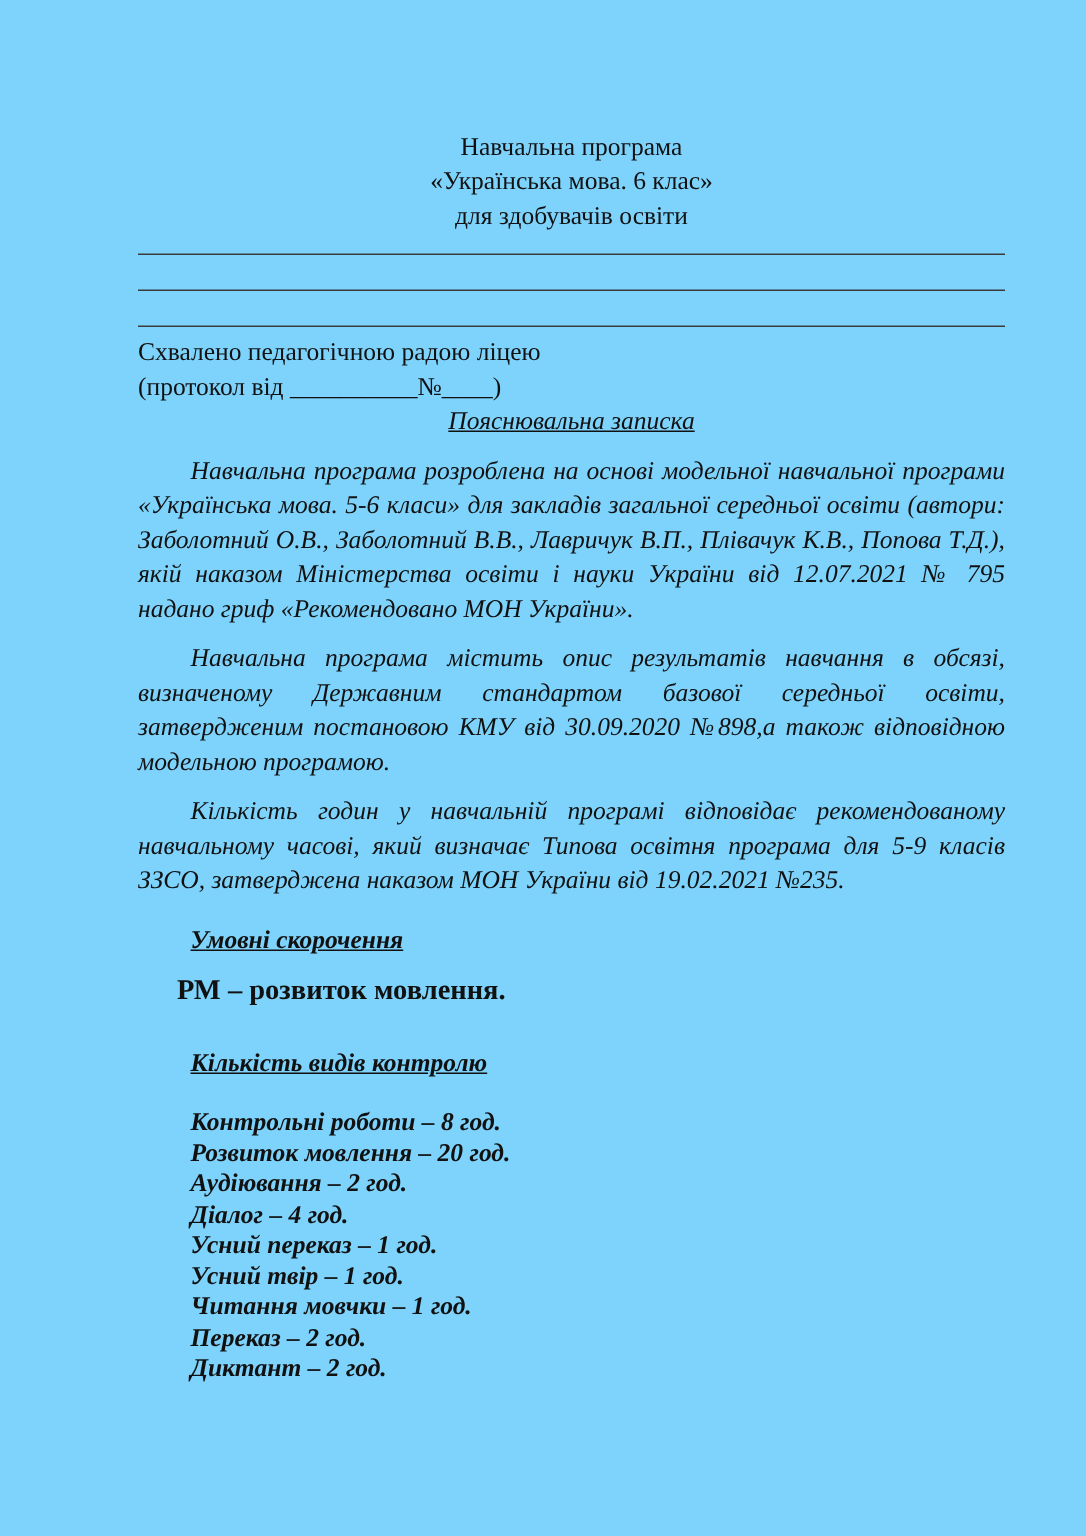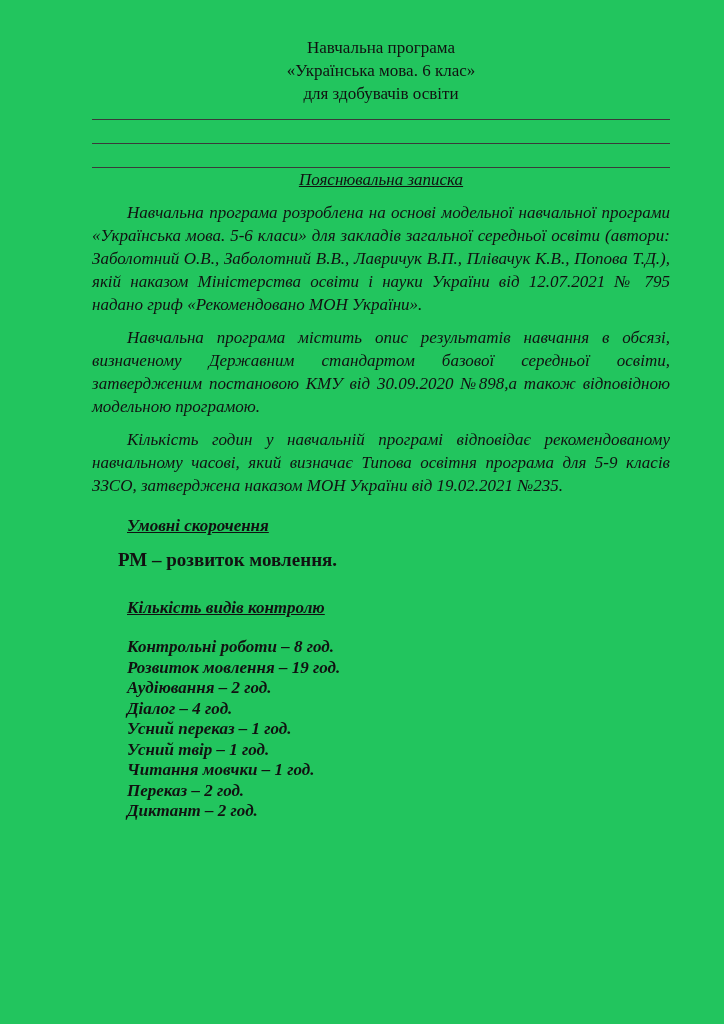"Навчальна програма" .page { background: #22c55e -> #7dd3fc; padding: 36px 54px 0 92px -> 86px 54px 0 92px }
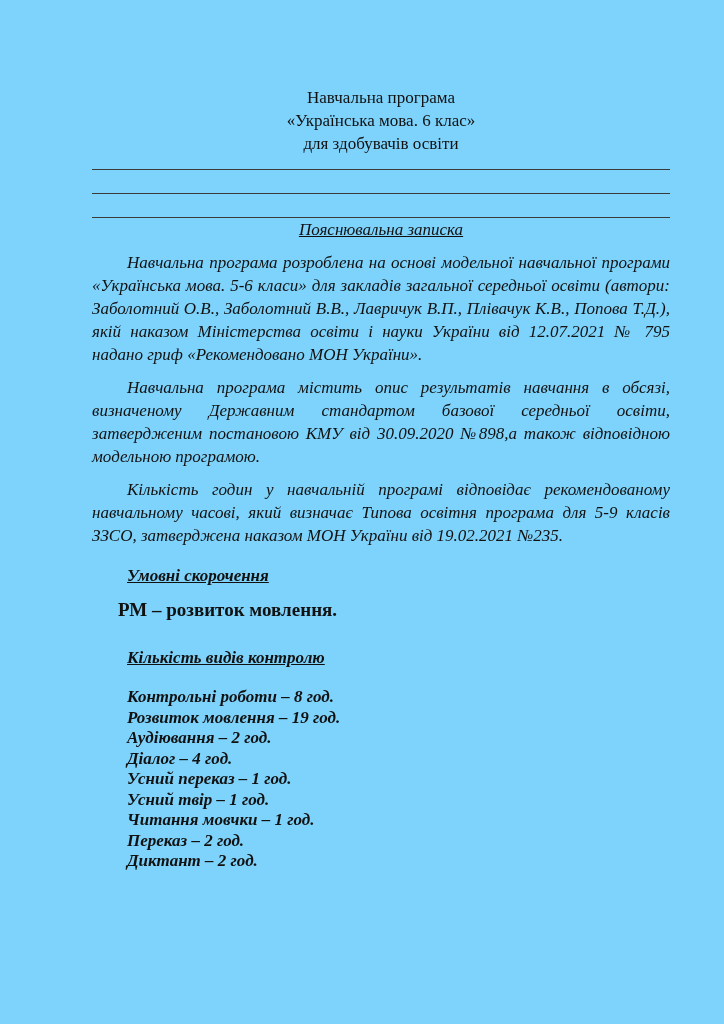"Схвалено педагогічною радою ліцею" div.approval { html: none -> <div> <div>Схвалено педагогічною радою ліцею</div> <div>(протокол від __________№____)</div> </div> }
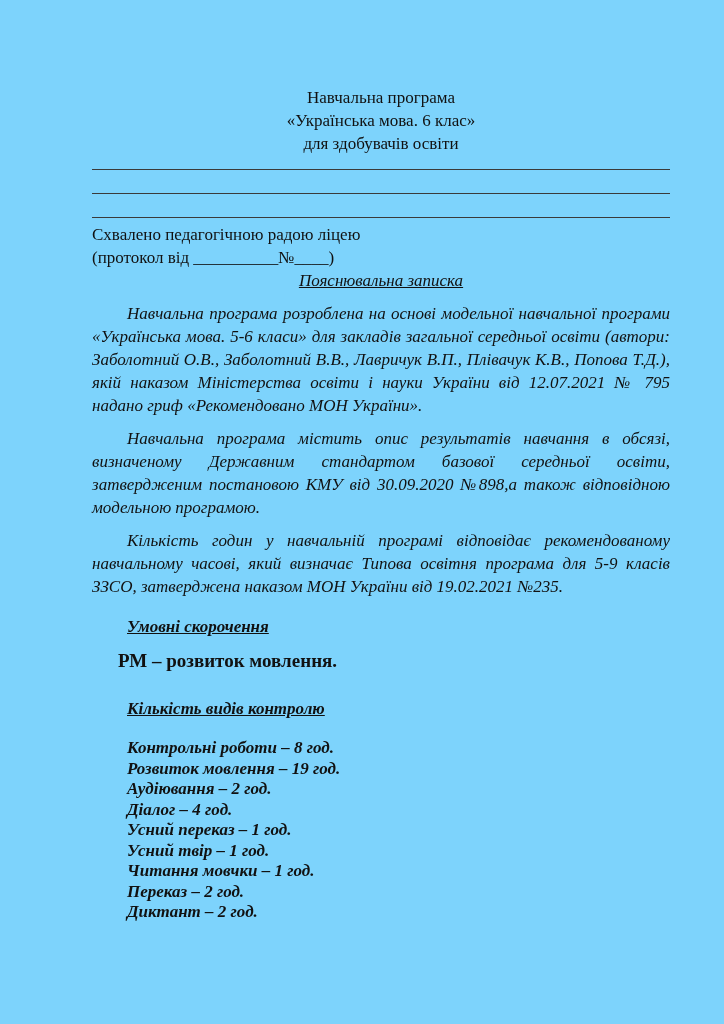"Розвиток мовлення – 19 год." div { text: 19 -> 20 }
